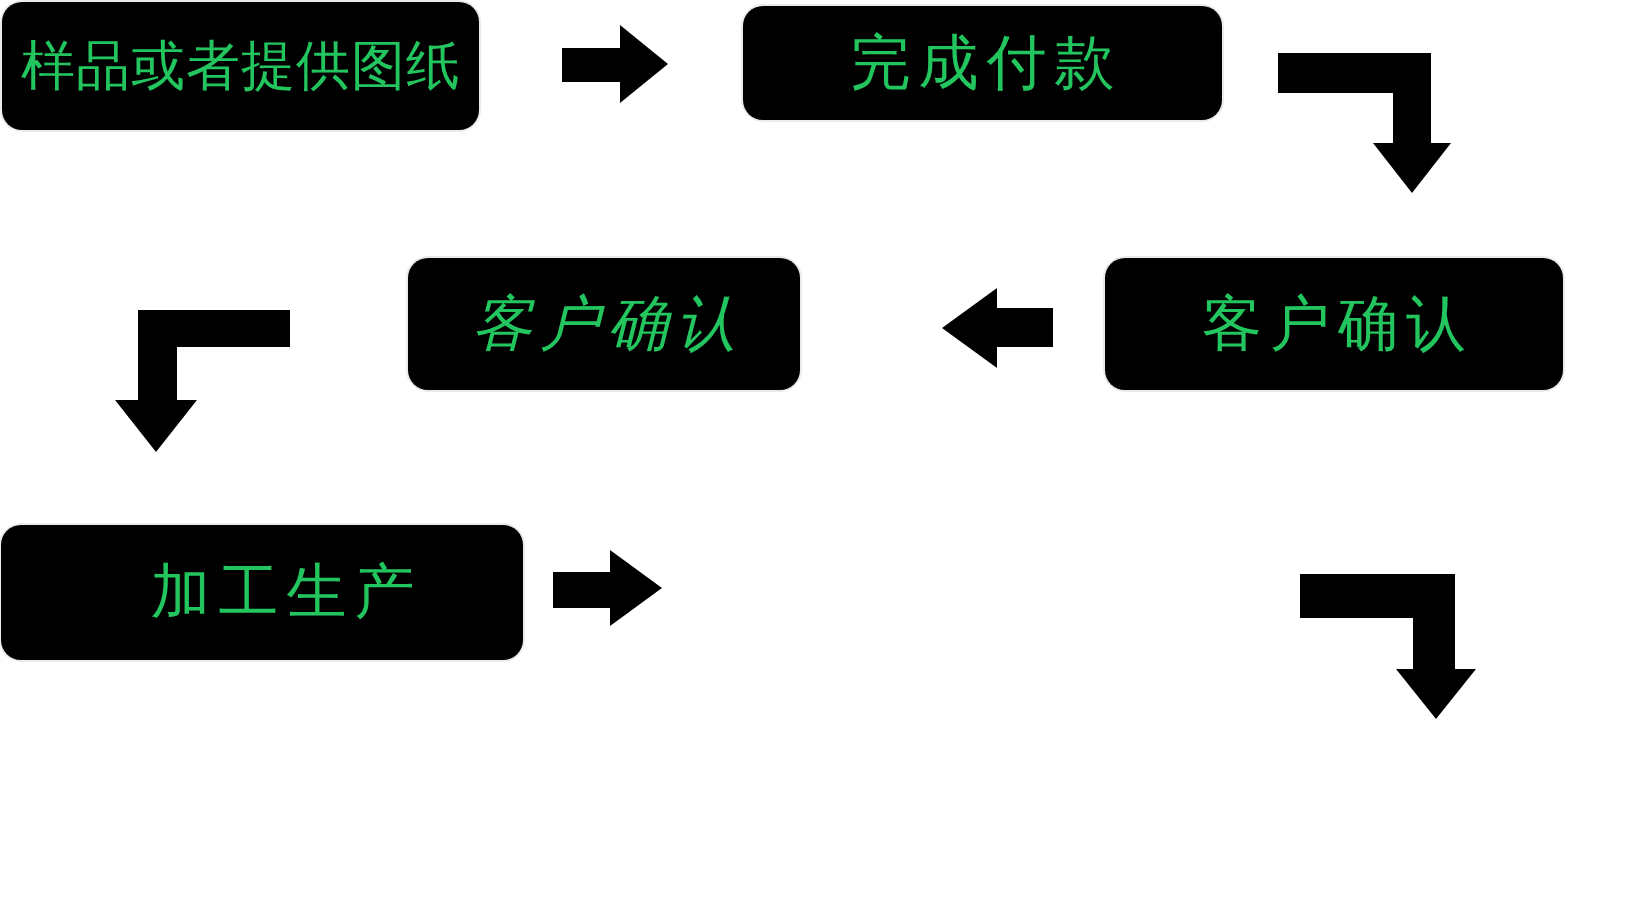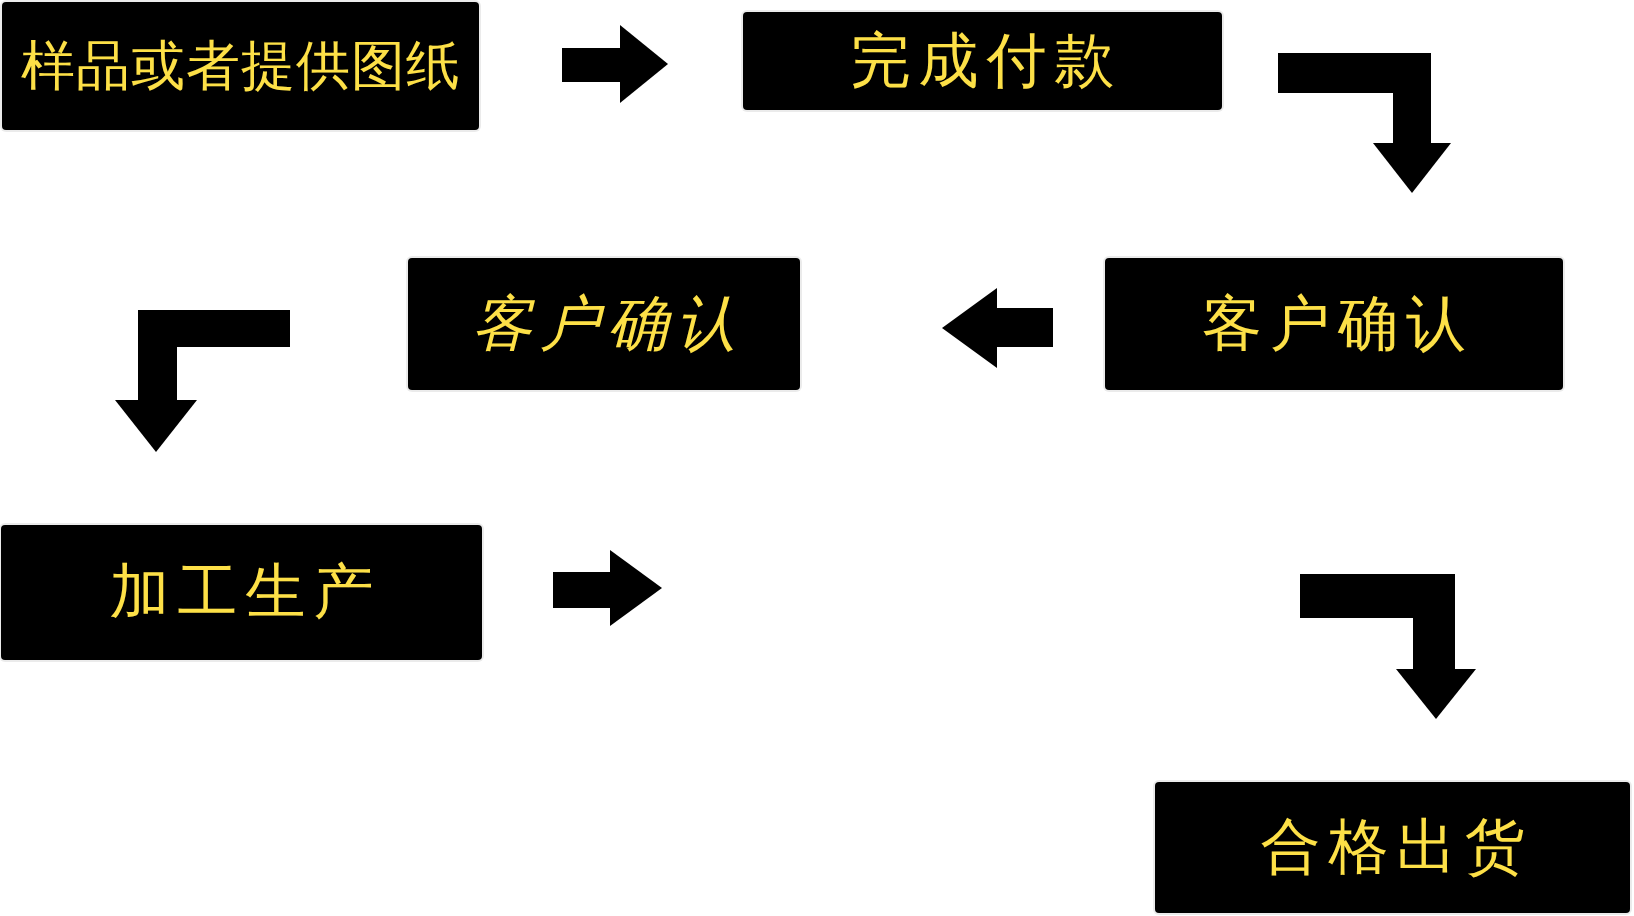"样品或者提供图纸" .node { border-radius: 4px -> 20px; color: #fde047 -> #22c55e }
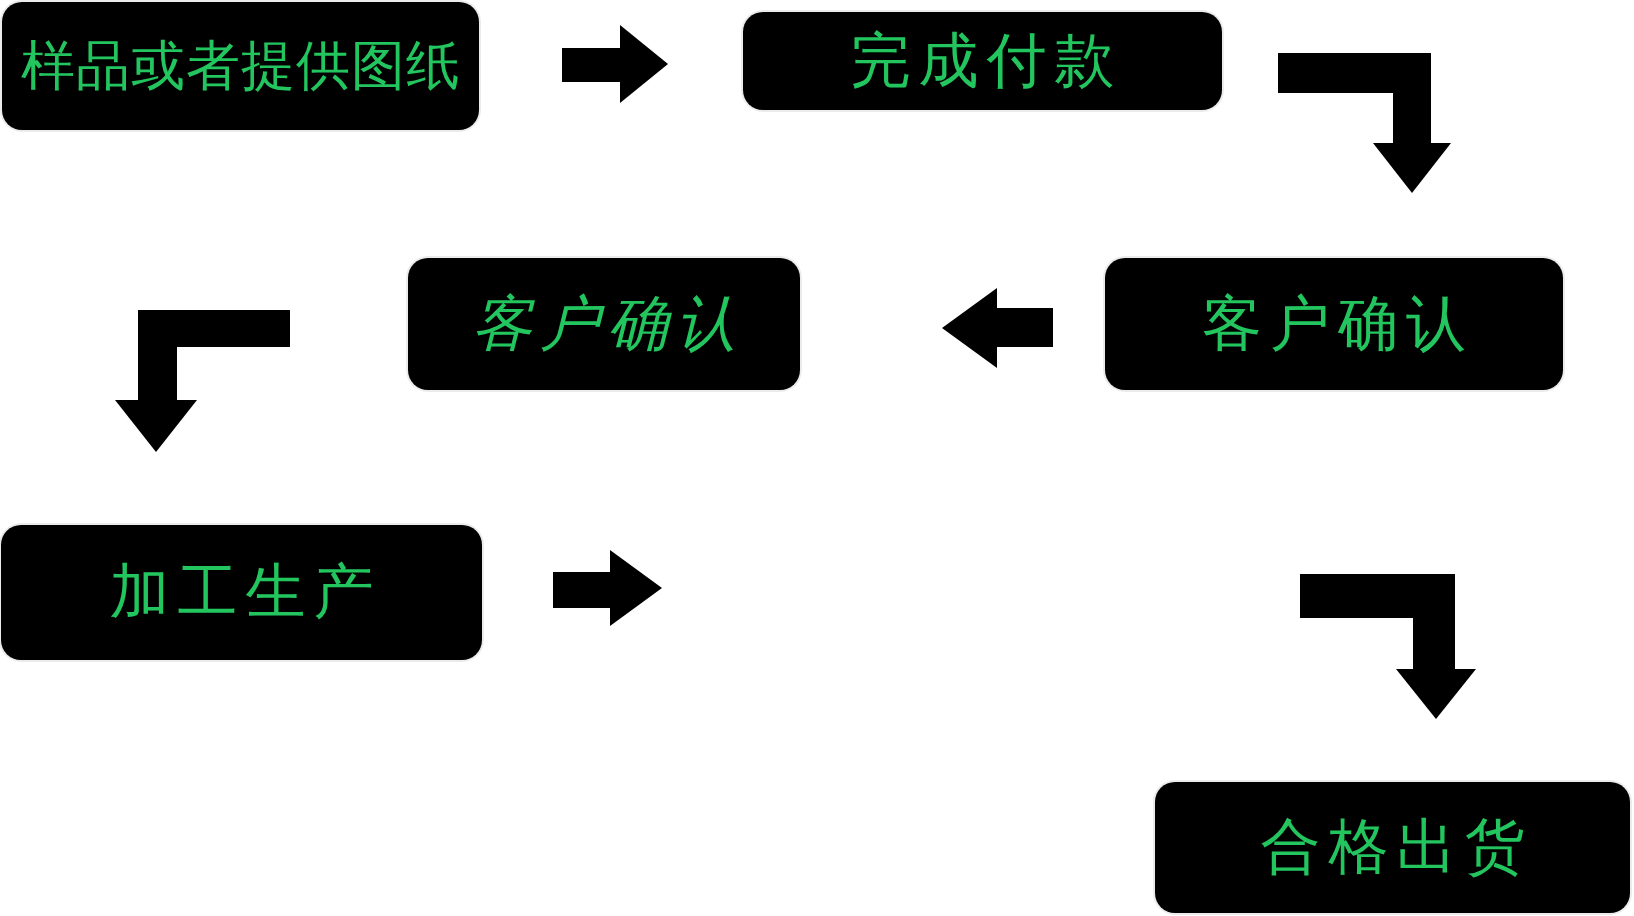"完成付款" .n2 { height: 98px -> 114px; top: 12px -> 6px }
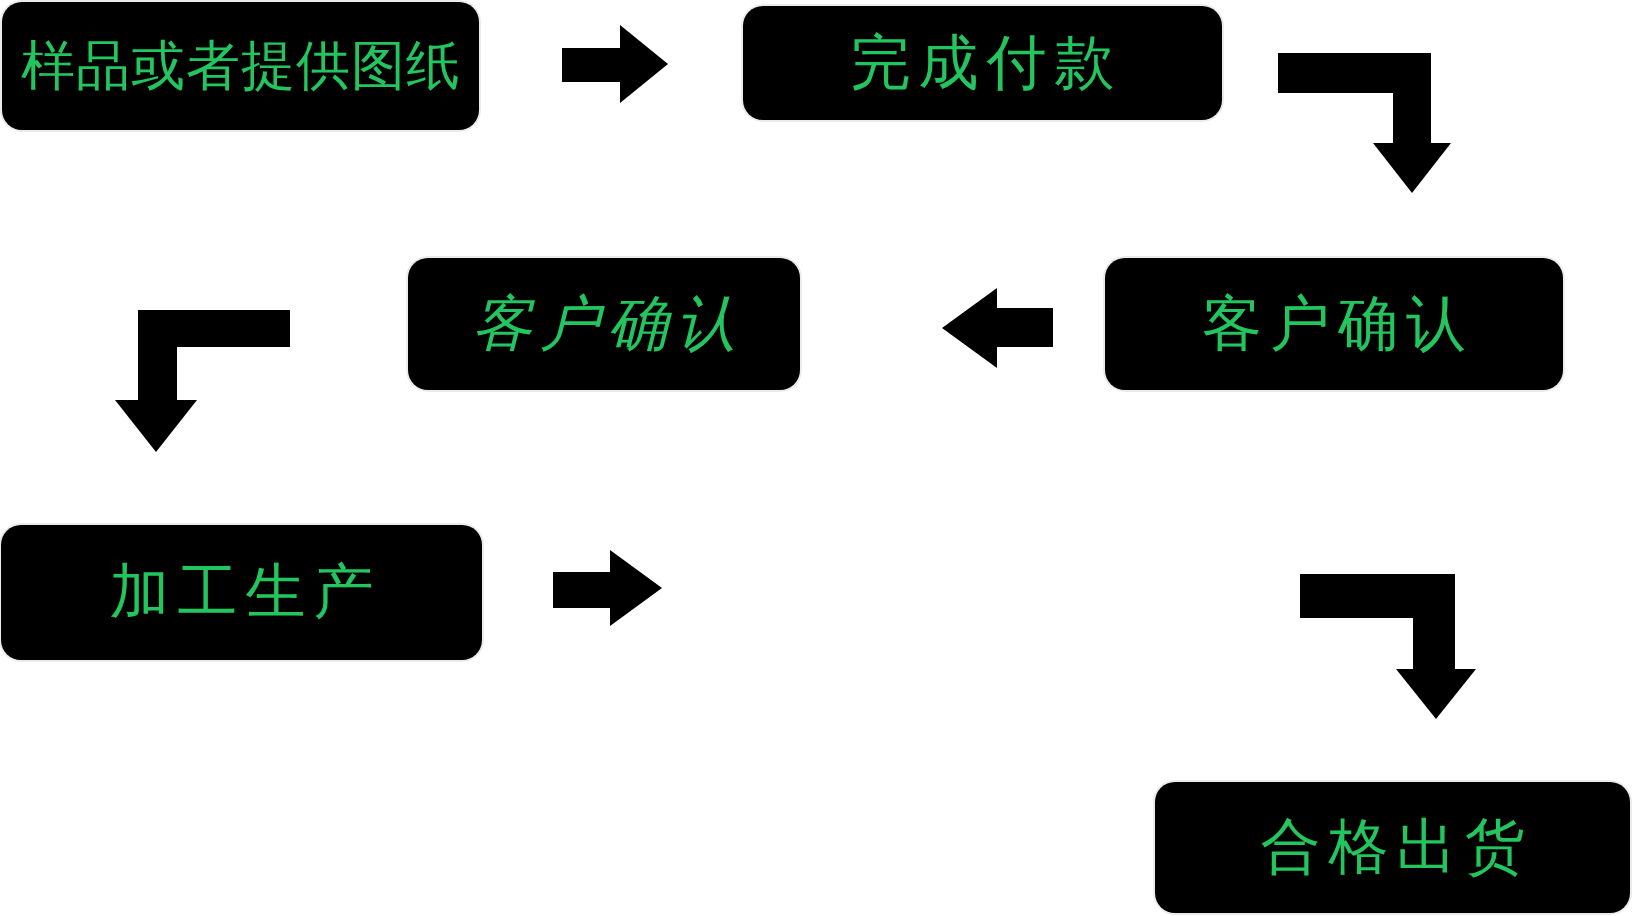"加工生产" .n5 { padding-left: none -> 41px }
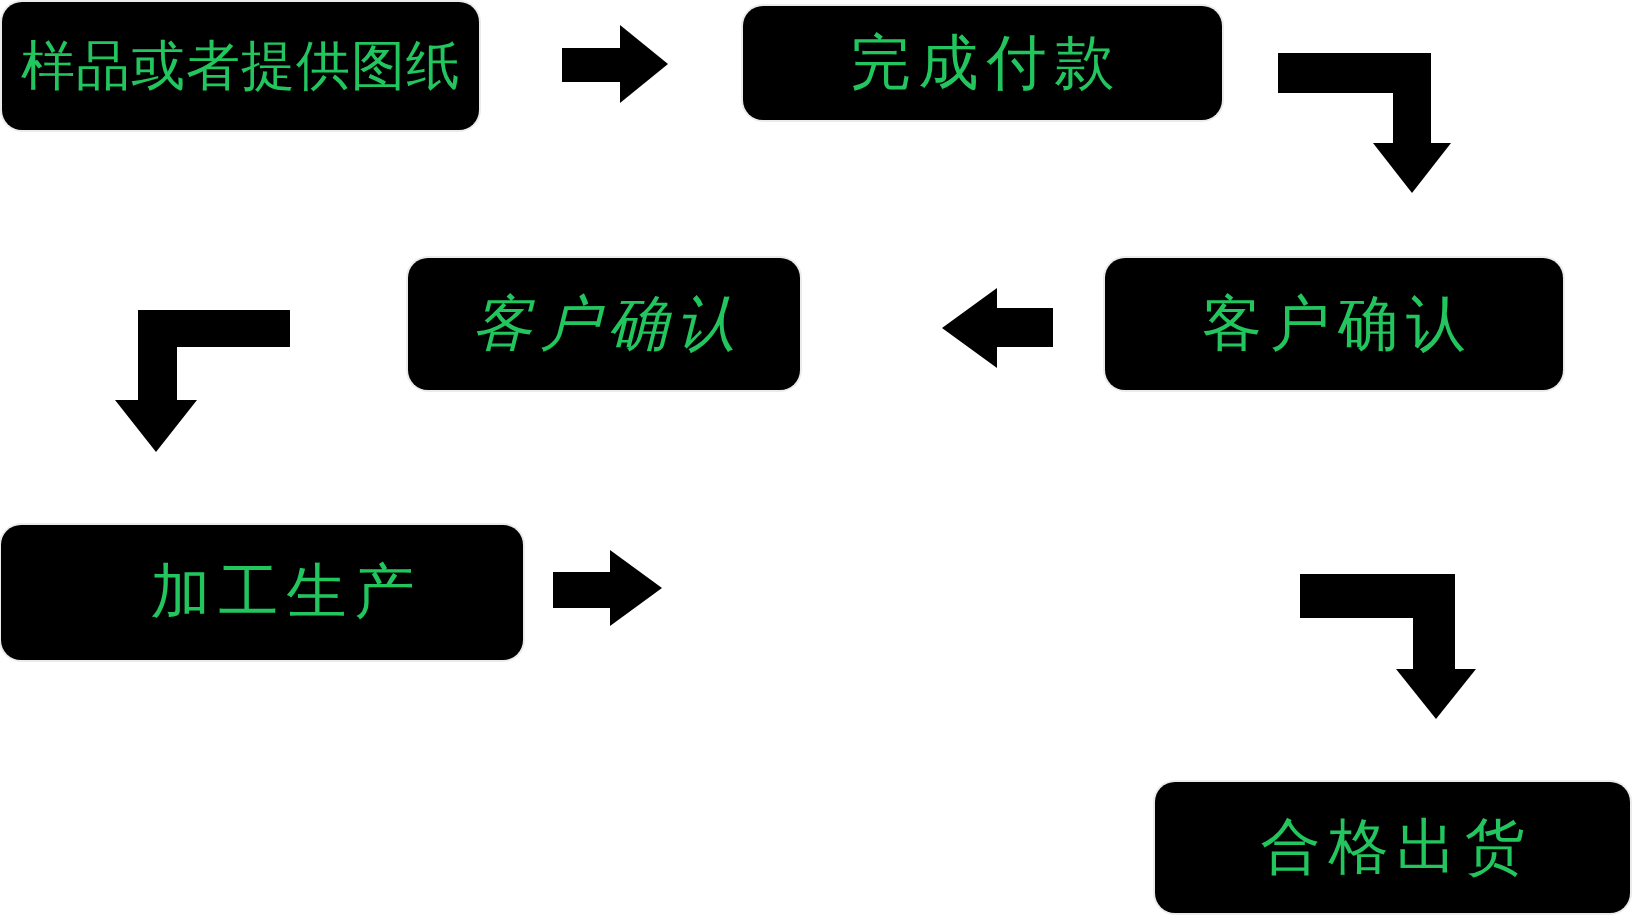"合格出货" div.node { html: <div>合格出货</div> -> none }
